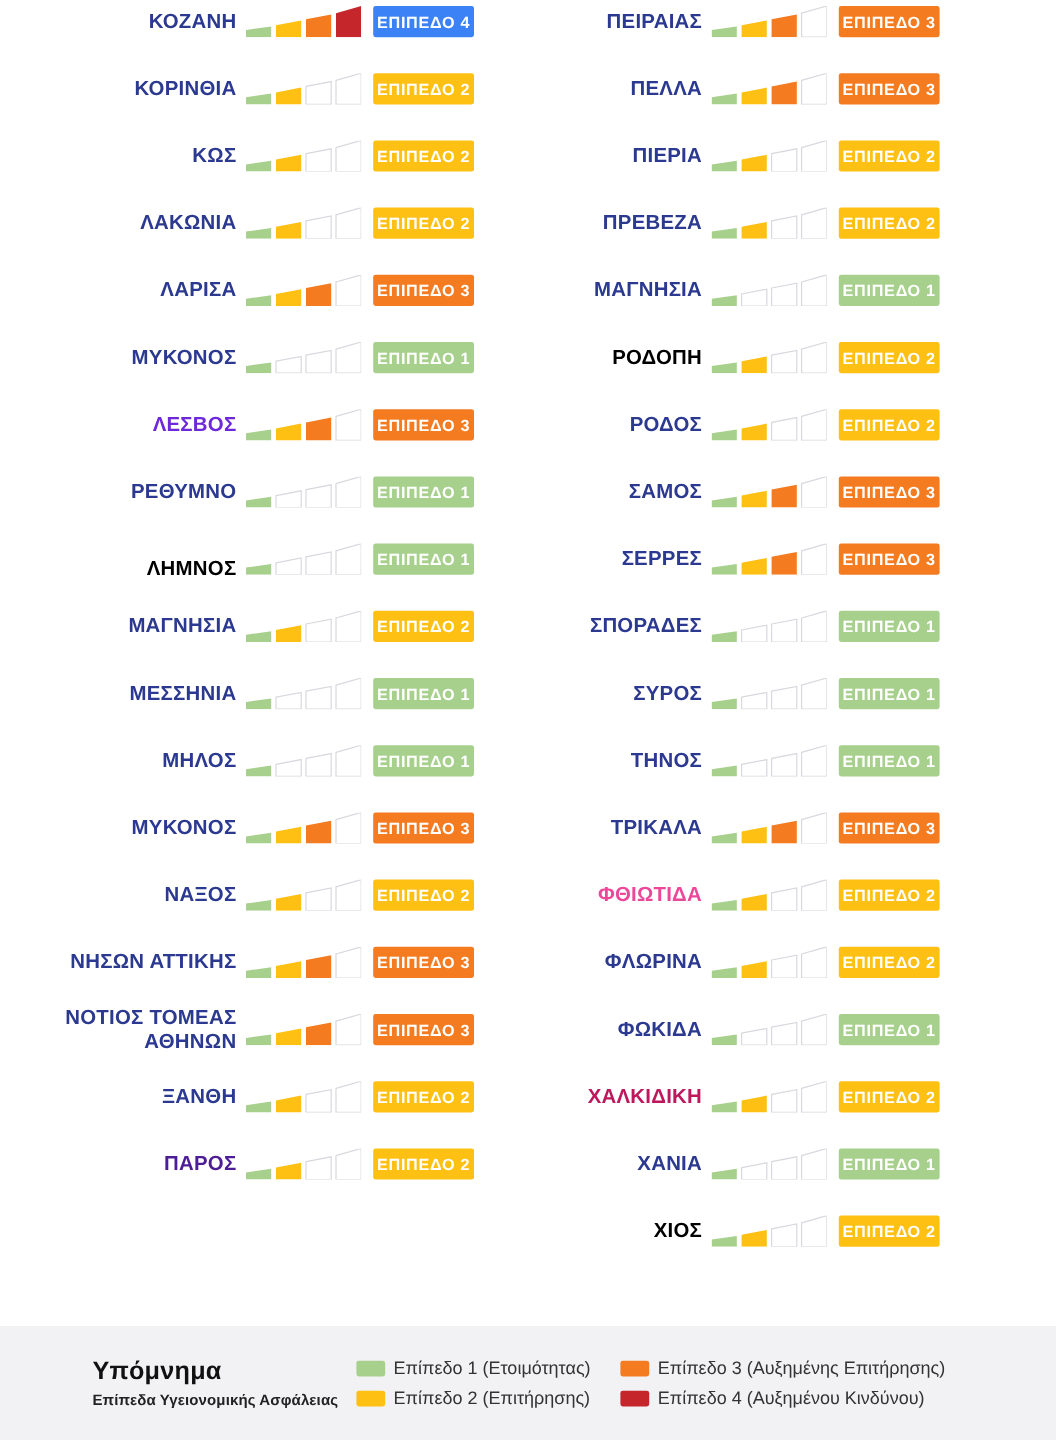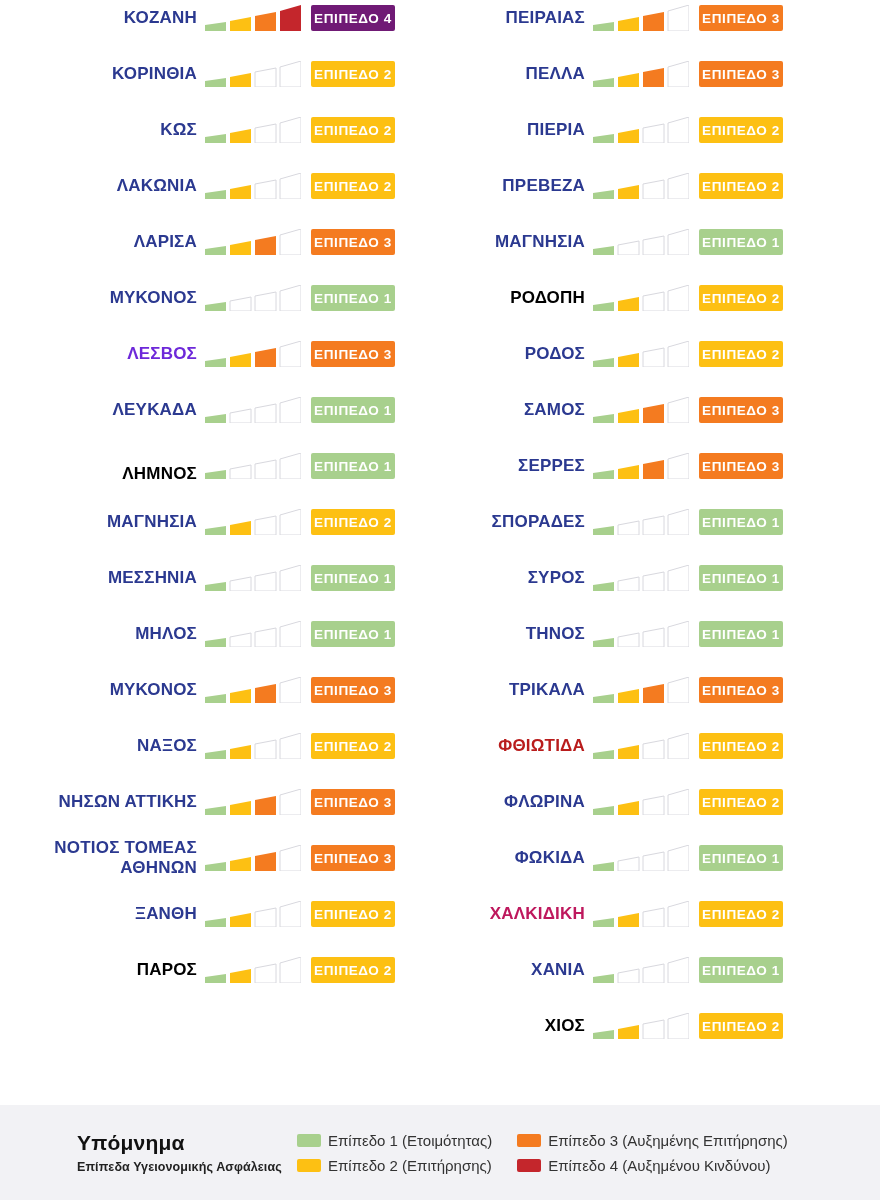"ΕΠΙΠΕΔΟ 4" div.row-badge { background: #701a75 -> #3b82f6 }
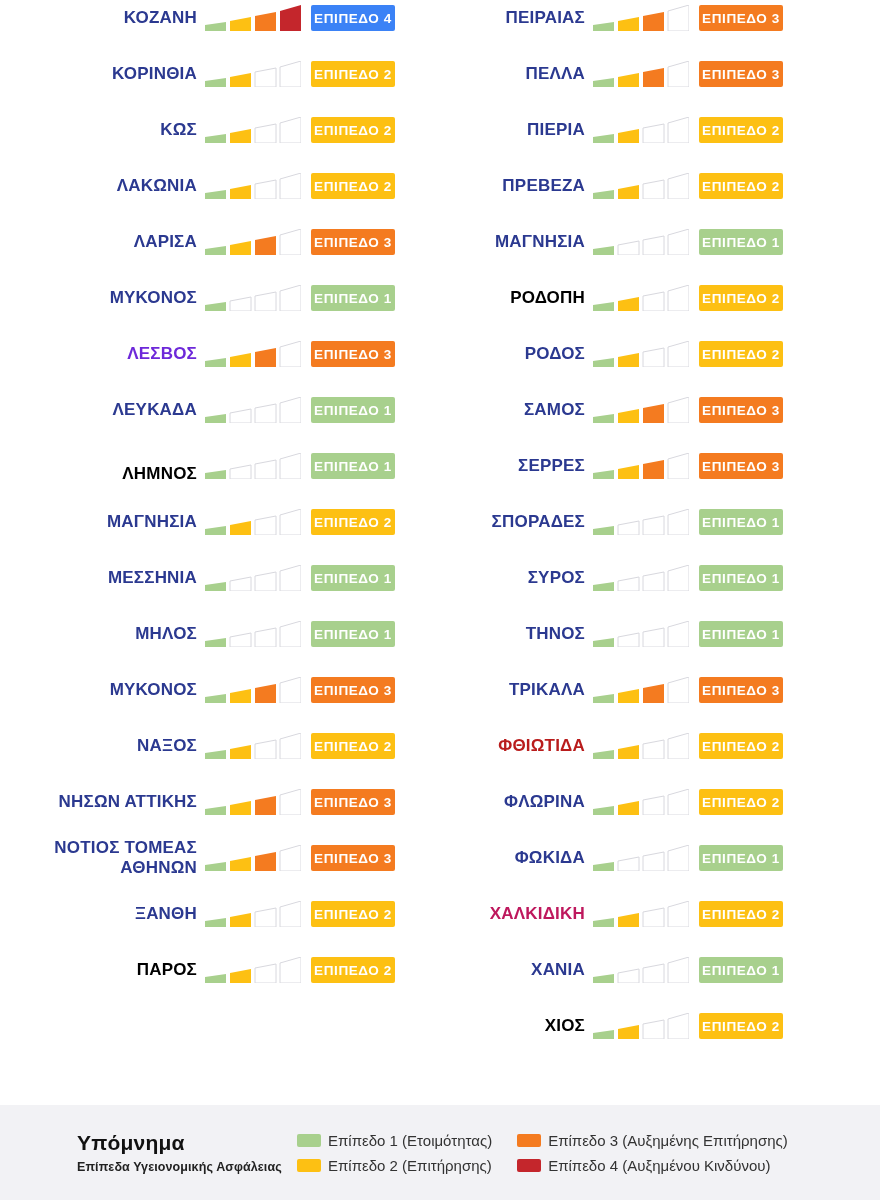"ΛΕΥΚΑΔΑ" div.row-name { text: ΛΕΥΚΑΔΑ -> ΡΕΘΥΜΝΟ }
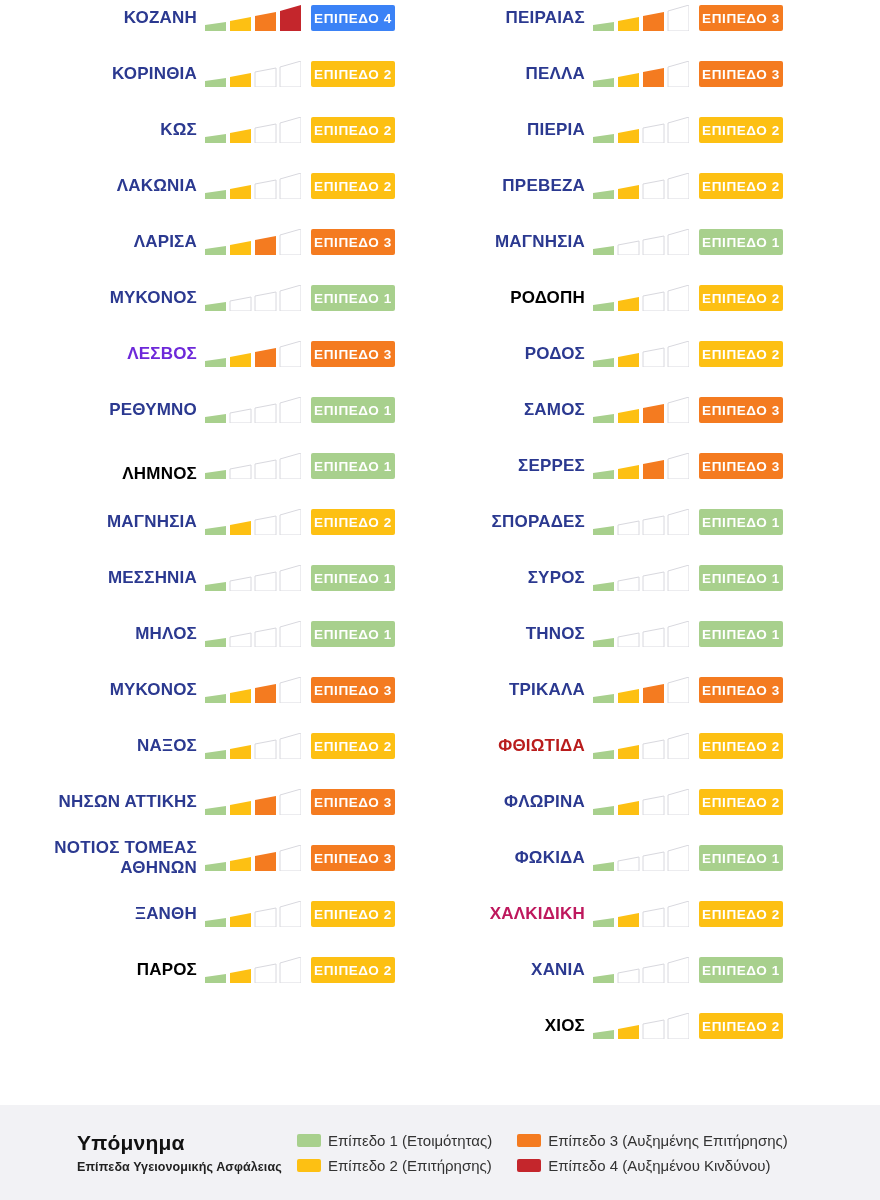"ΦΘΙΩΤΙΔΑ" div.row-name { color: #b91c1c -> #ec4899 }
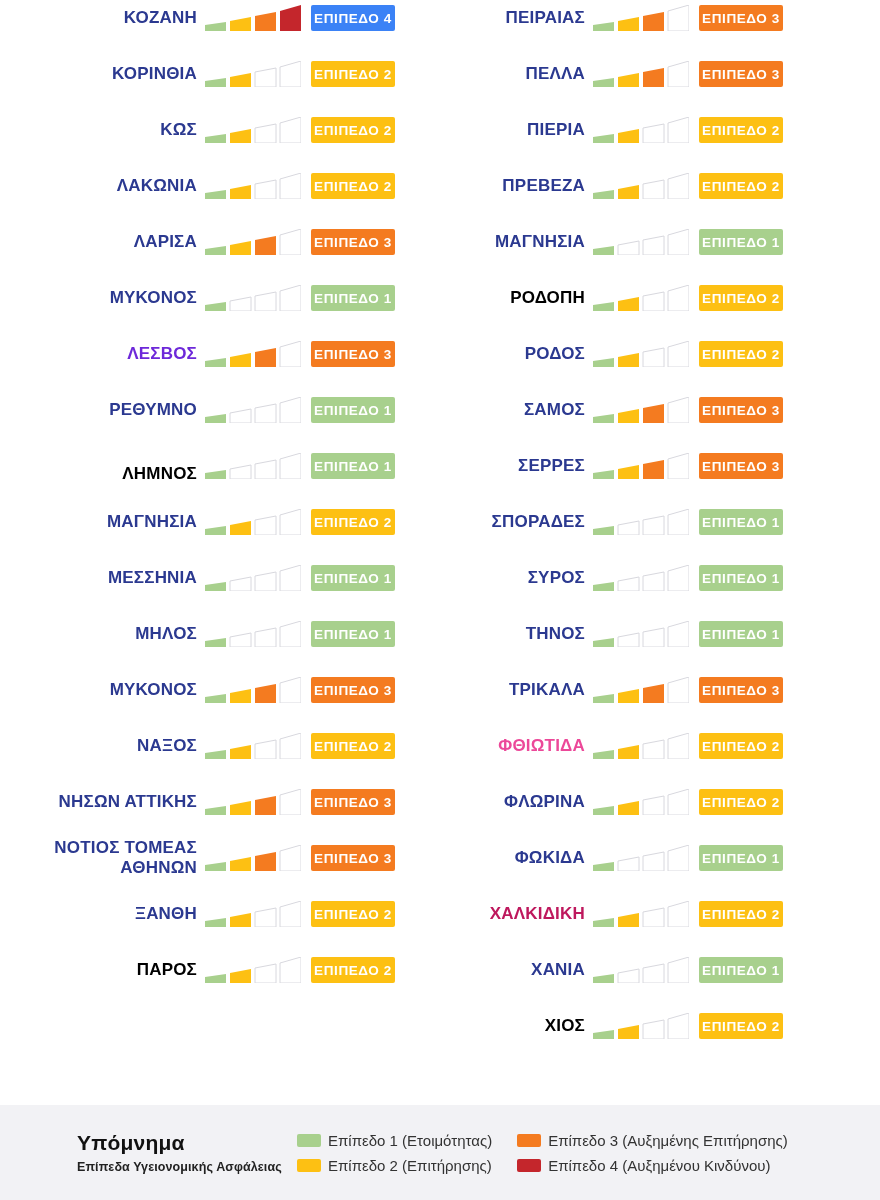"ΠΑΡΟΣ" div.row-name { color: #000000 -> #4c1d95 }
